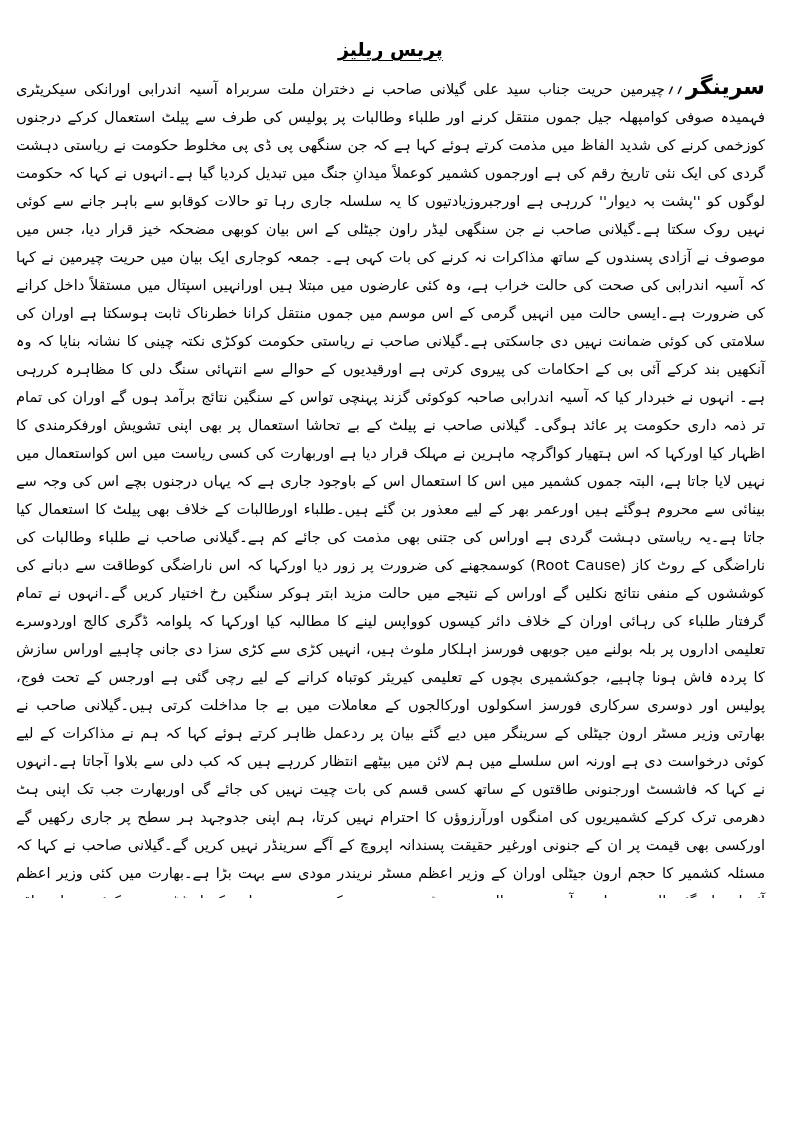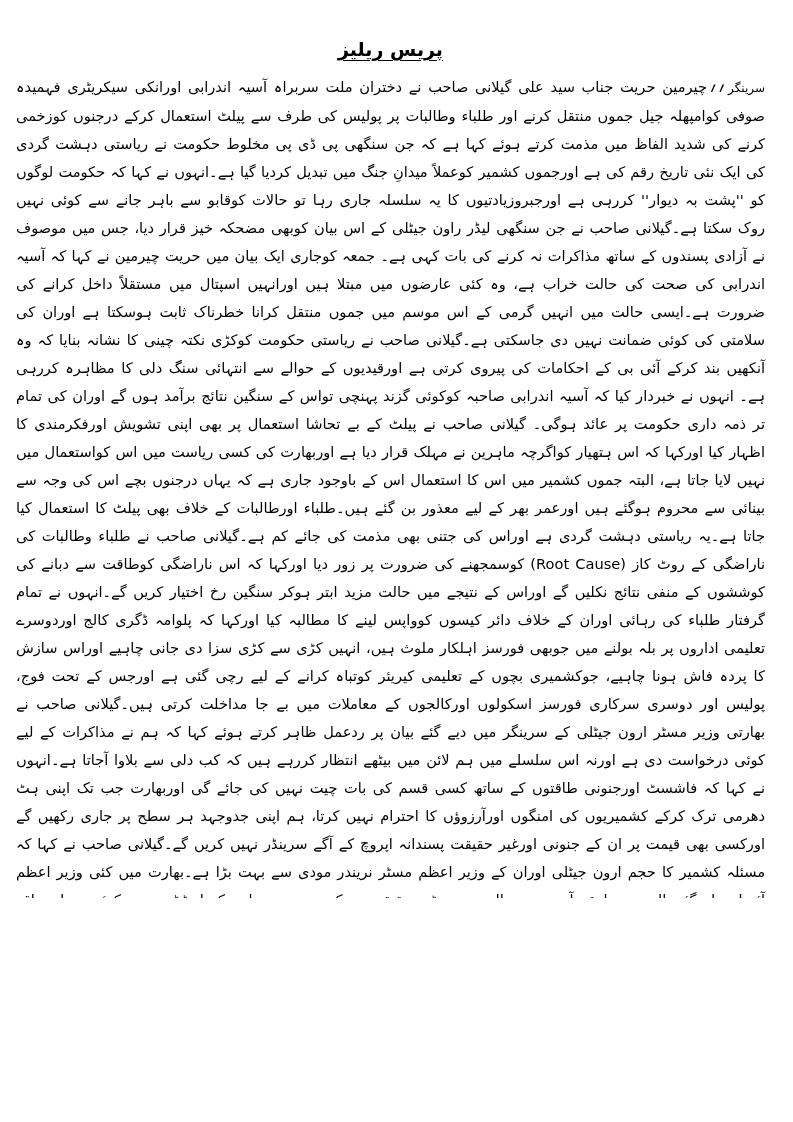"سرینگر" .dateline { font-size: 12px -> 22px; font-weight: normal -> bold }
